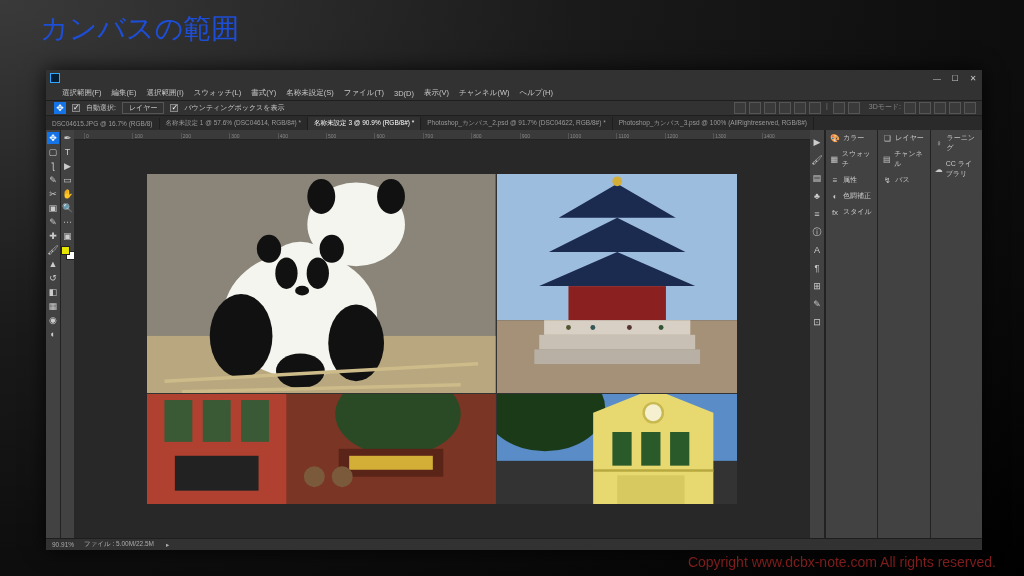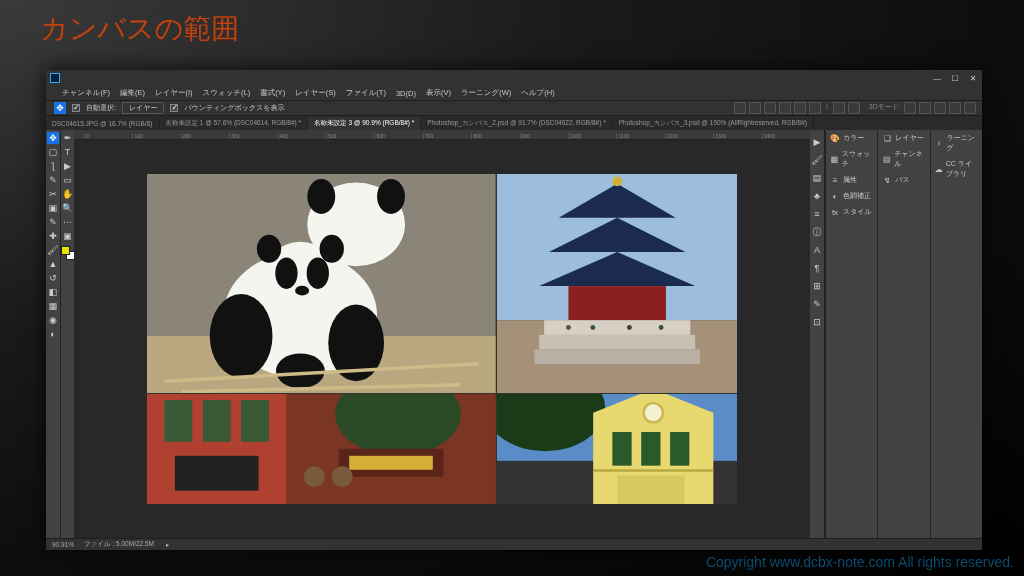"カンバスの範囲" .title-overlay { color: #c2410c -> #1d4ed8 }
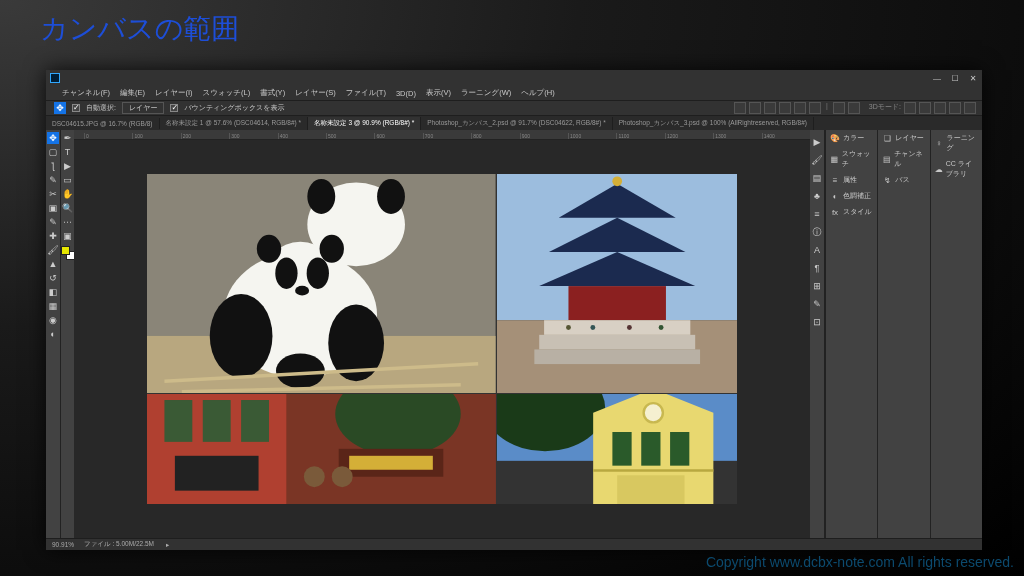"チャンネル(F)" span { text: チャンネル -> 選択範囲 }
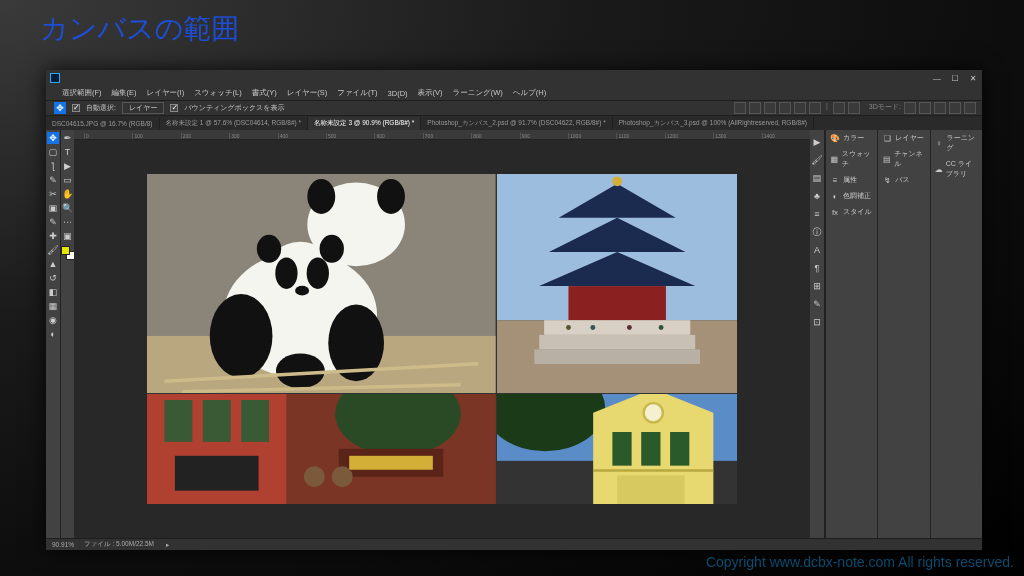"レイヤー(I)" span { text: レイヤー -> 選択範囲 }
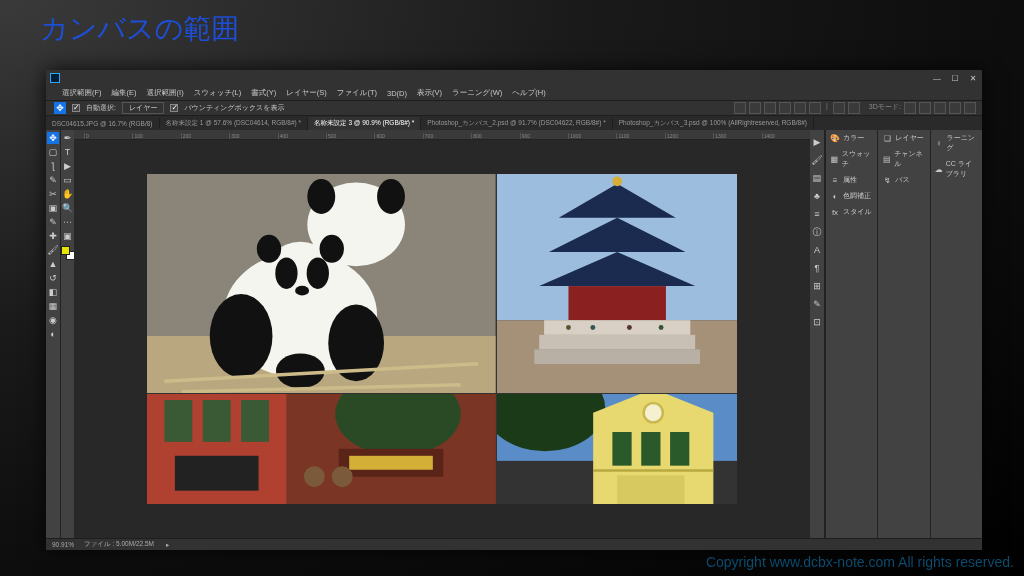"レイヤー(S)" span { text: レイヤー -> 名称未設定 }
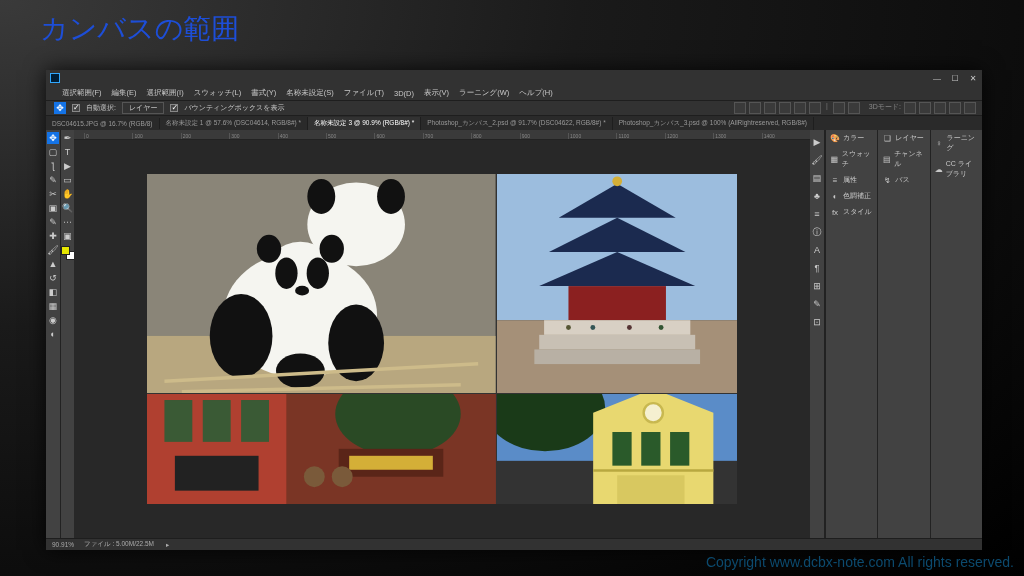"ラーニング(W)" span { text: ラーニング -> チャンネル }
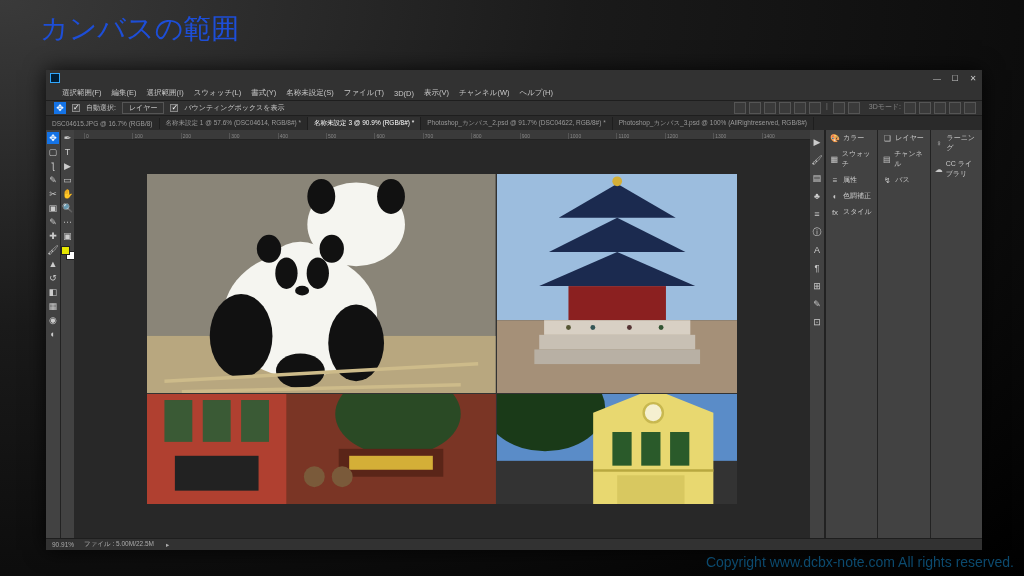"Copyright www.dcbx-note.com All rights" .copyright { color: #0c4a6e -> #7f1d1d; right: 10px -> 28px }
